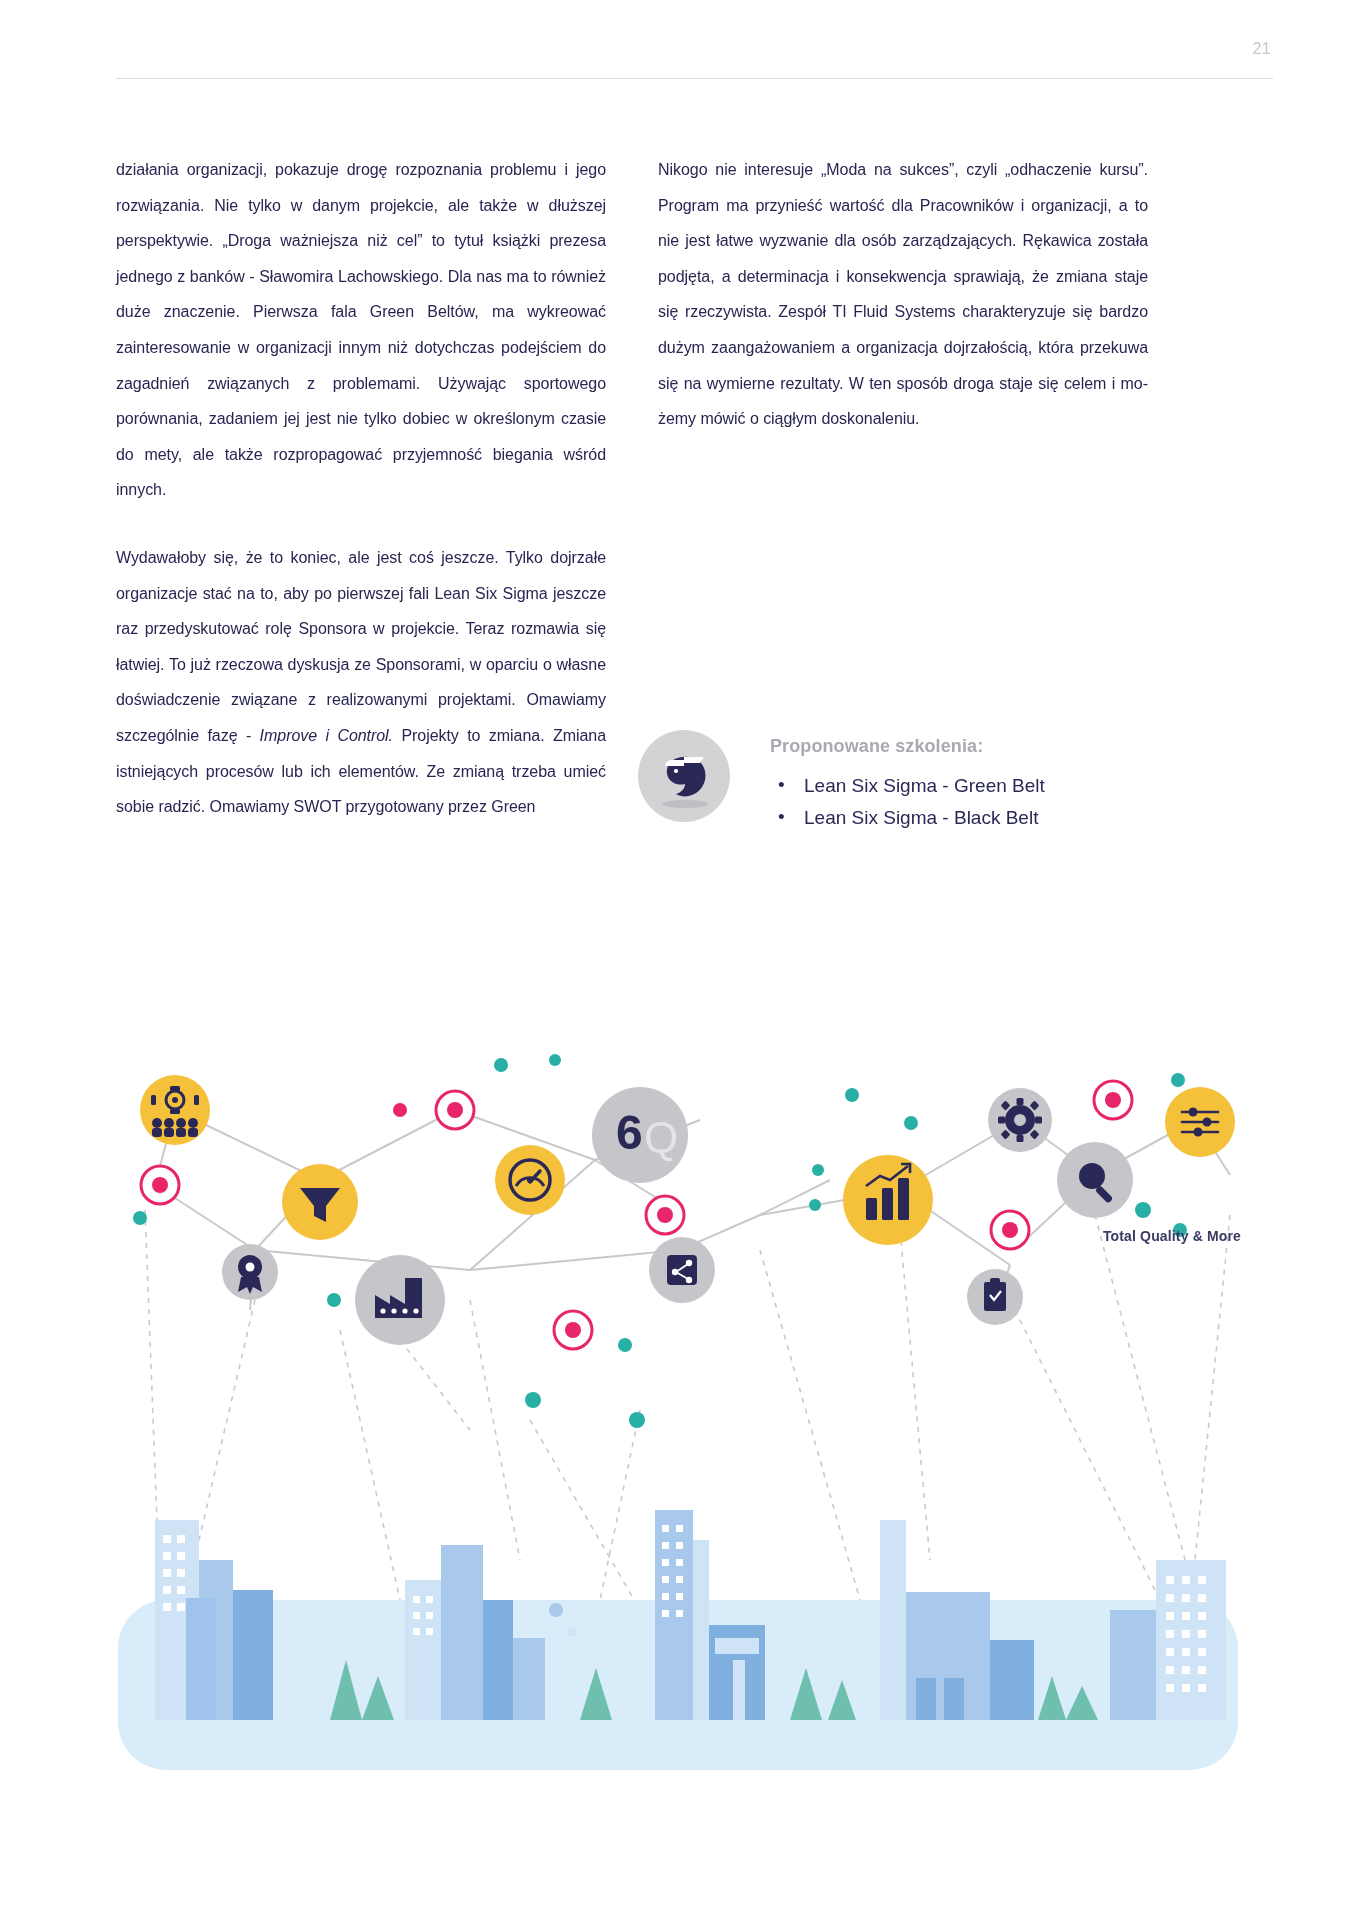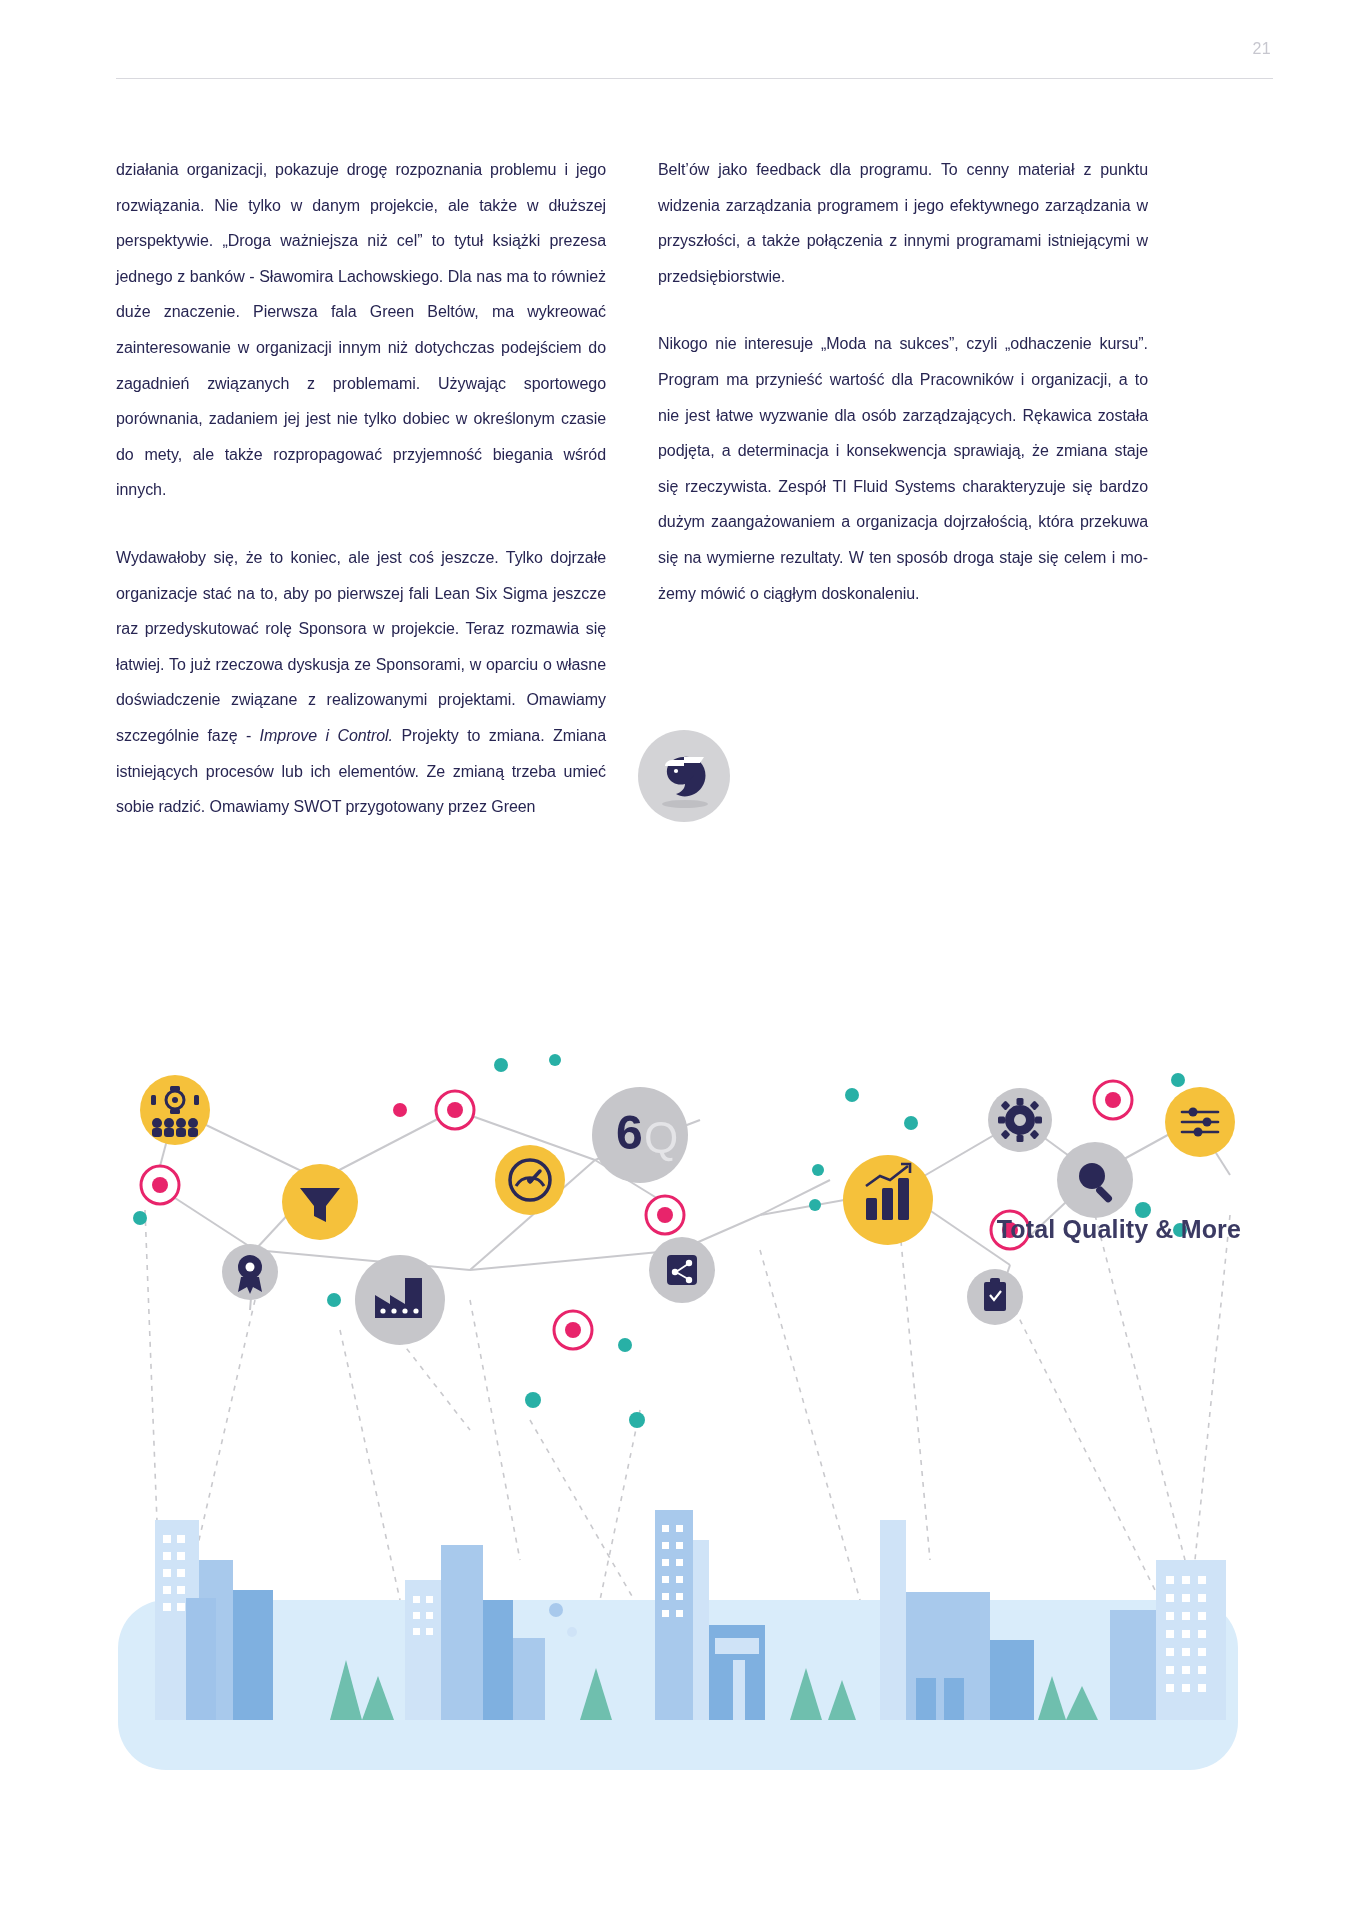"Belt’ów jako feedback dla programu." p { html: <p>Belt’ów jako feedback dla programu. To cenny materiał z punktu widzenia zarządzania programem i jego efek­tywnego zarządzania w przyszłości, a także połączenia z innymi programami istniejącymi w przedsiębiorstwie.</p> -> none }
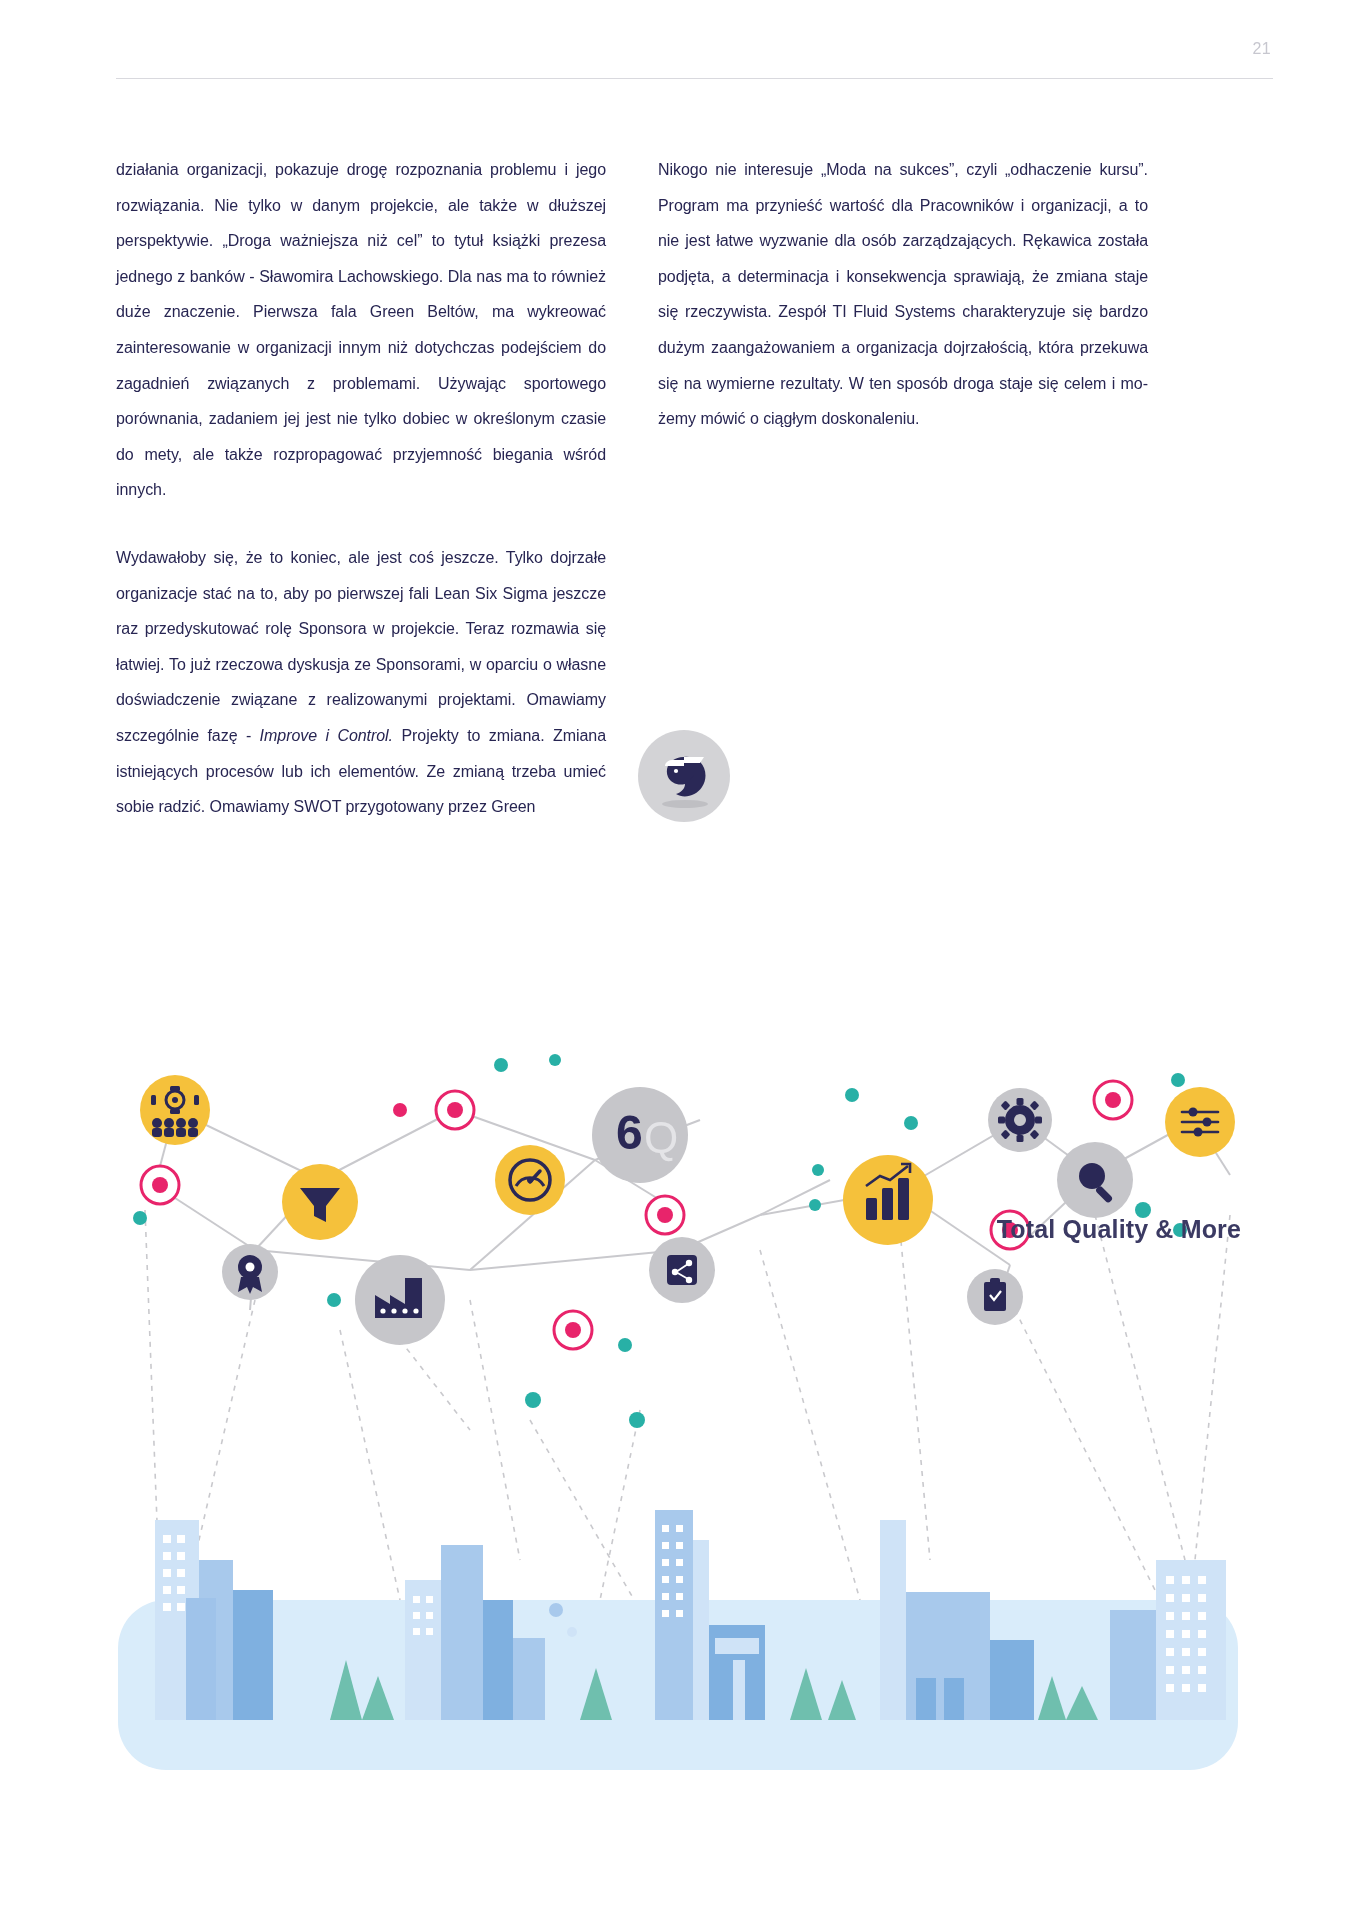"Proponowane szkolenia:" div.training-text { html: none -> <div> <div>Proponowane szkolenia:</div> <ul> <li>Lean Six Sigma - Green Belt</li> <li>Lean Six Sigma - Black Belt</li> </ul> </div> }
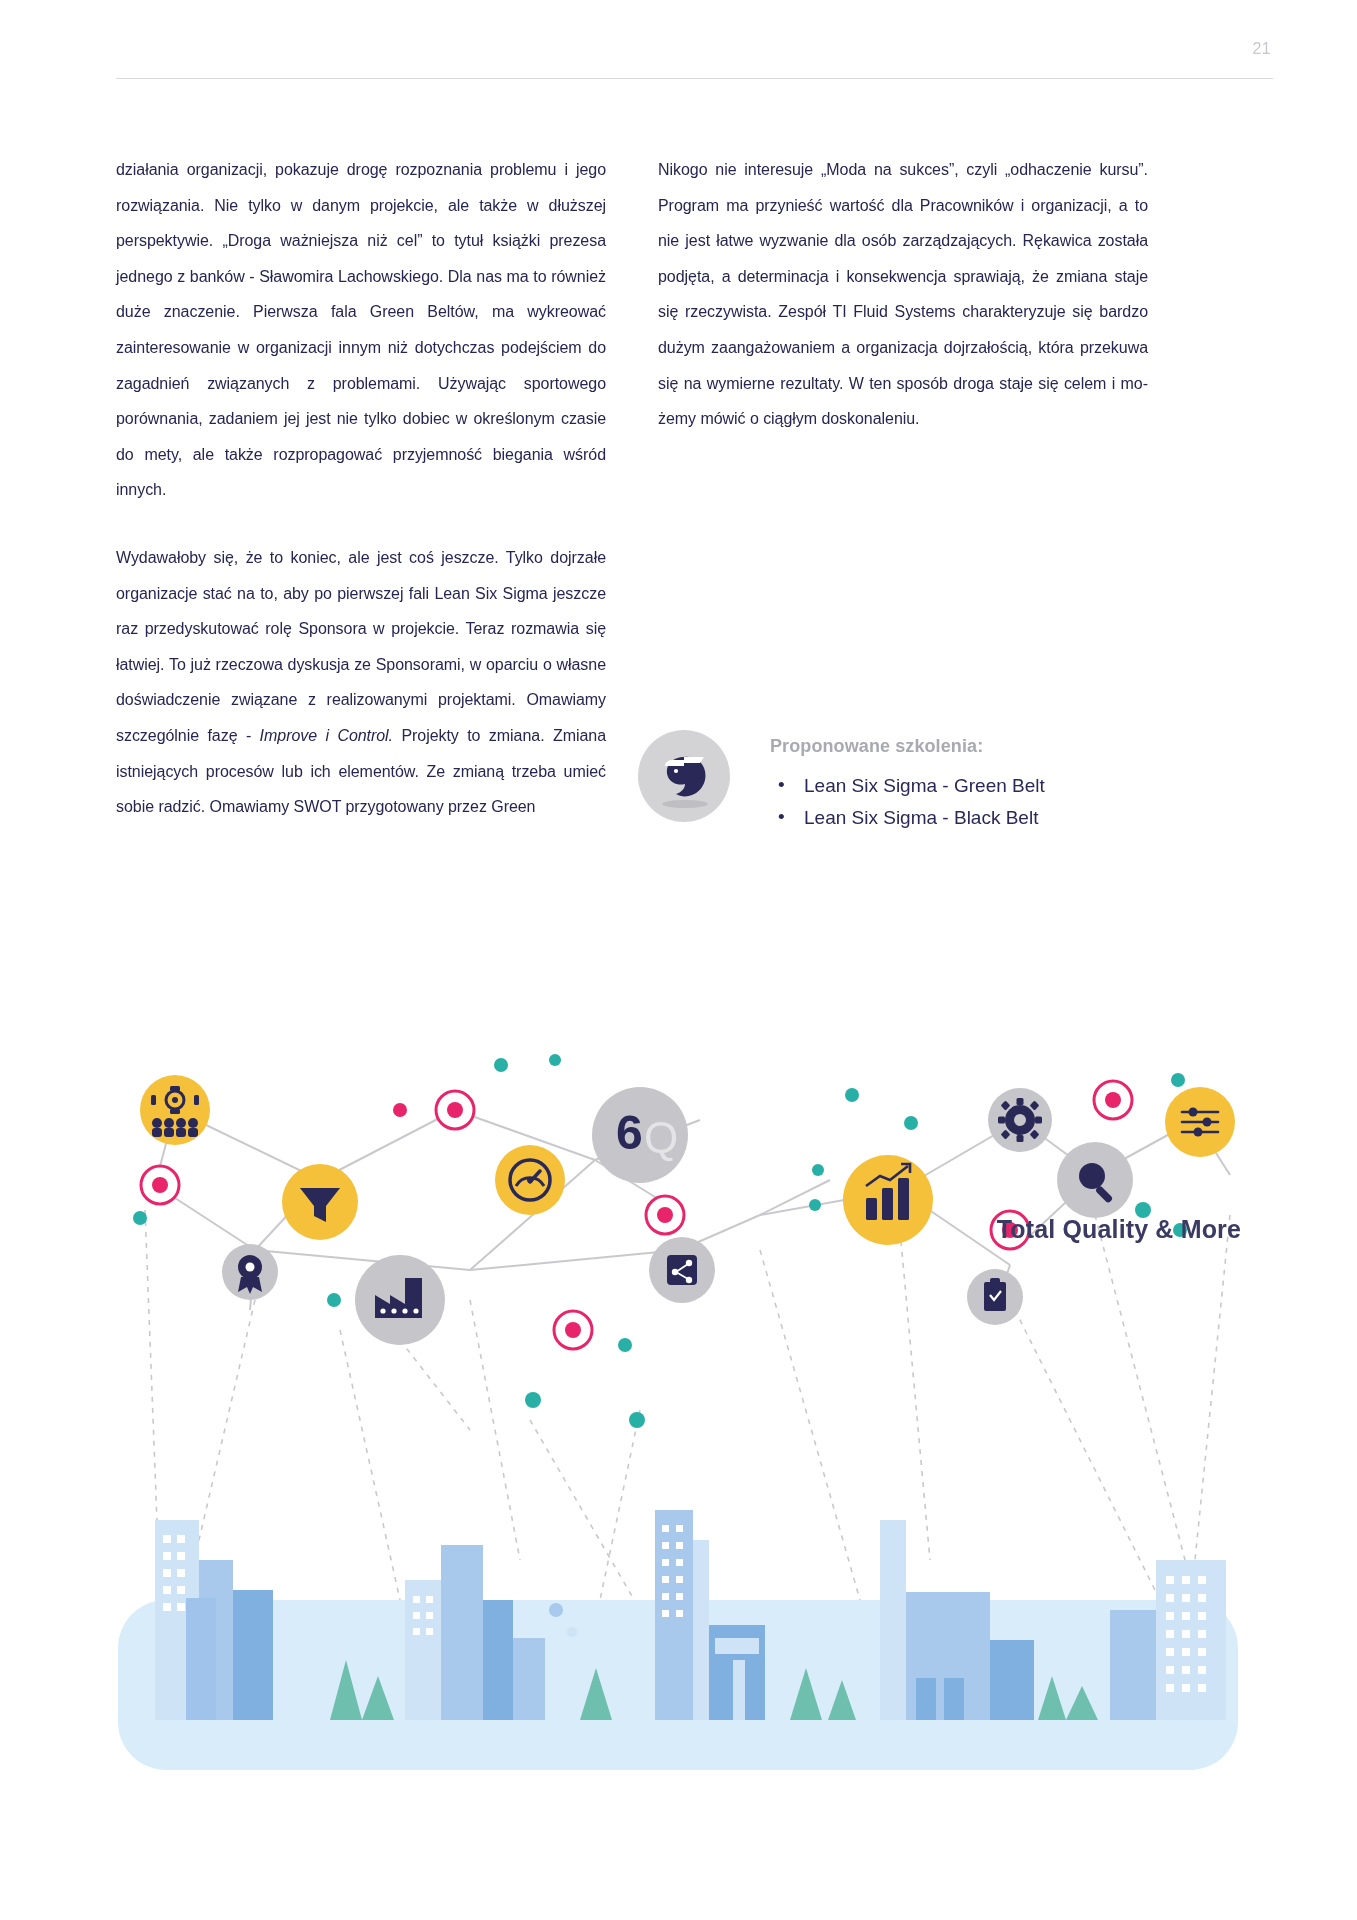"Total Quality & More" .footer { font-size: 25px -> 14px }
